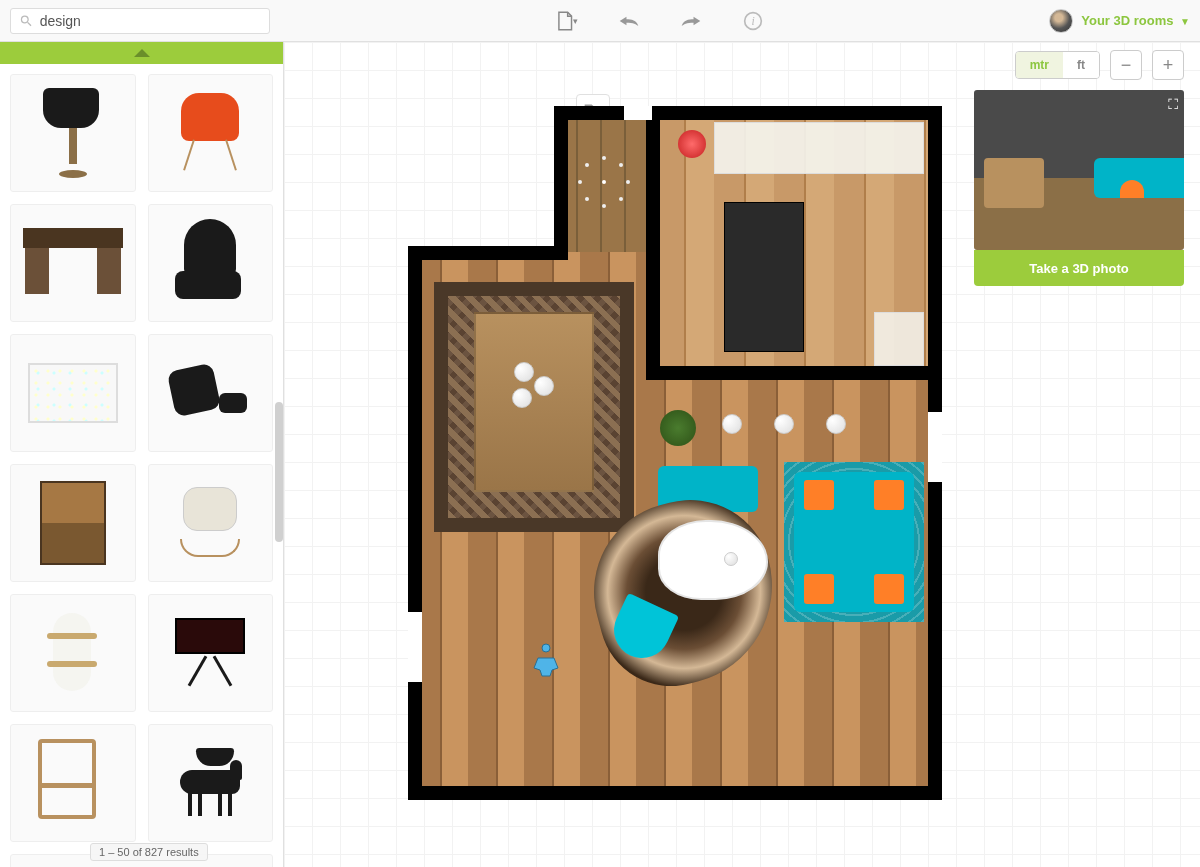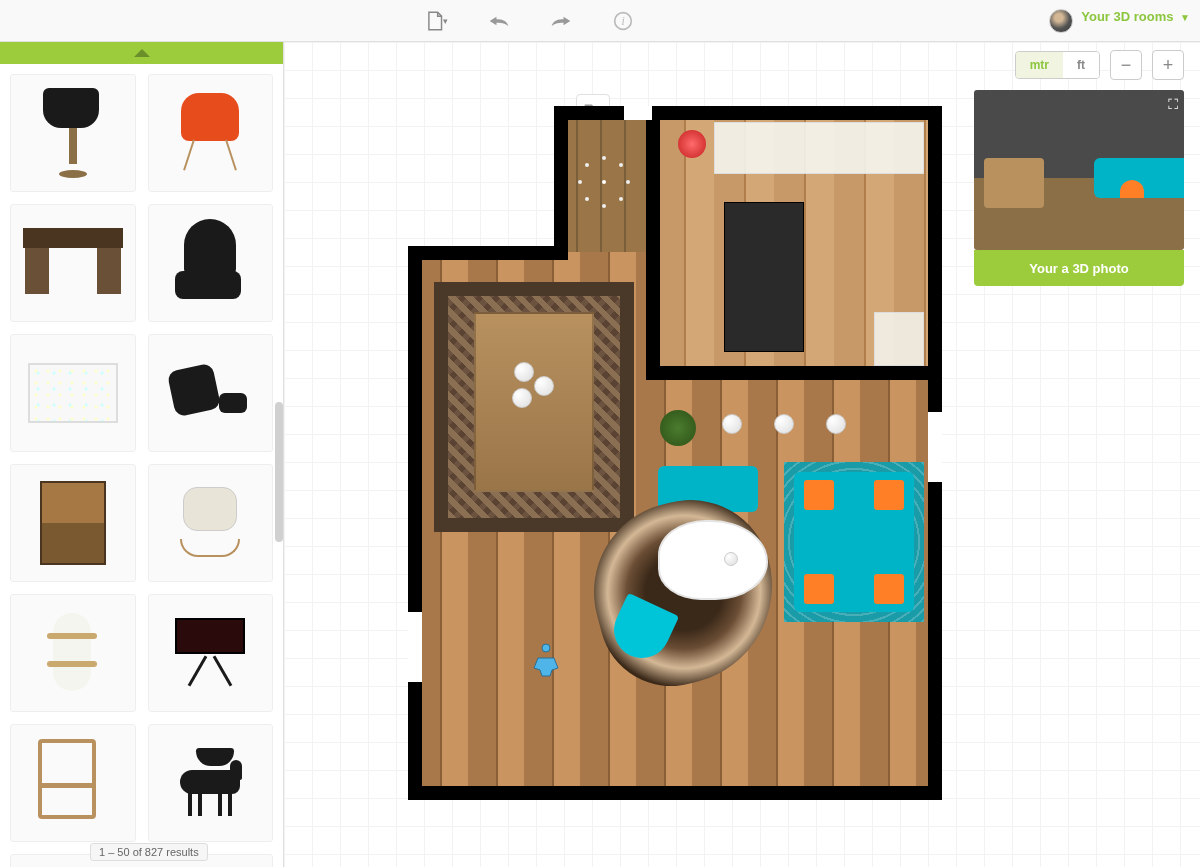"design" div.search-wrap { html: none -> <div> <svg> <path></path> </svg> <input> </div> }
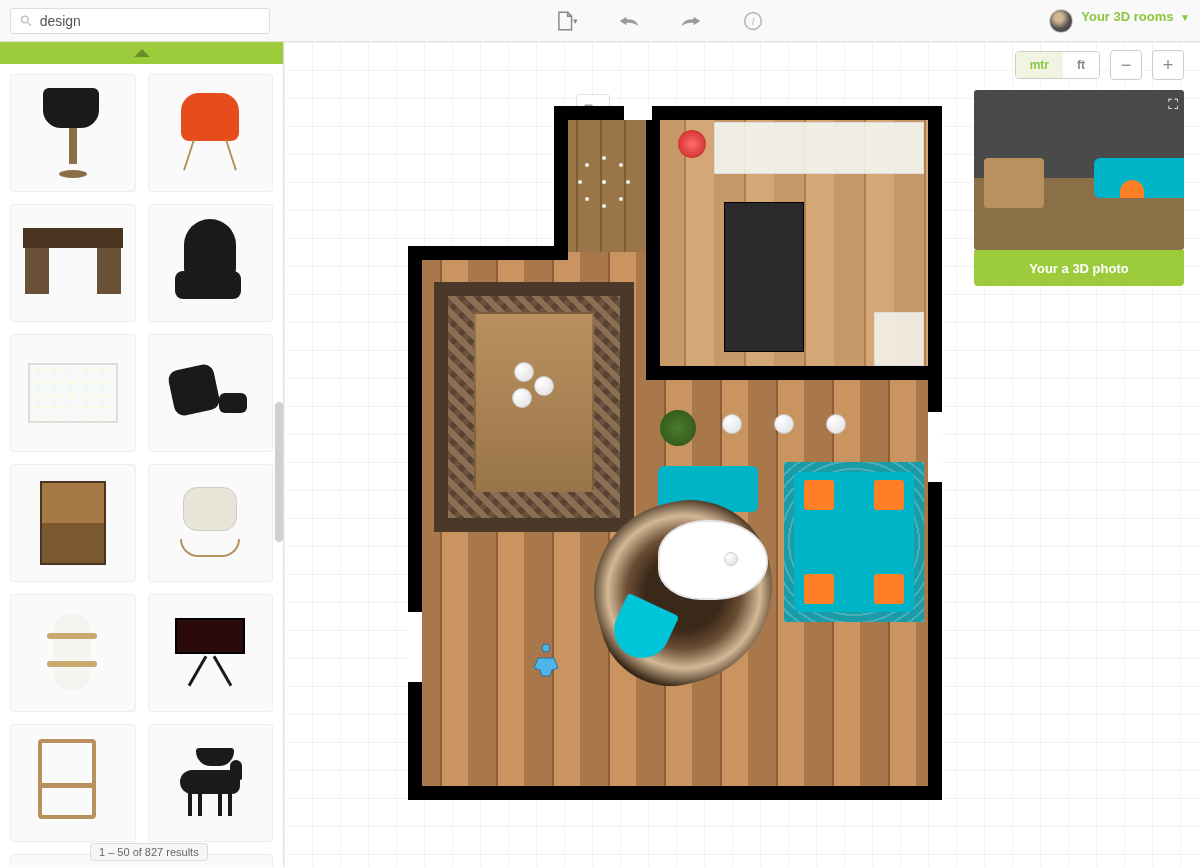"Your 3D rooms ▼" .top-right { align-items: none -> center }
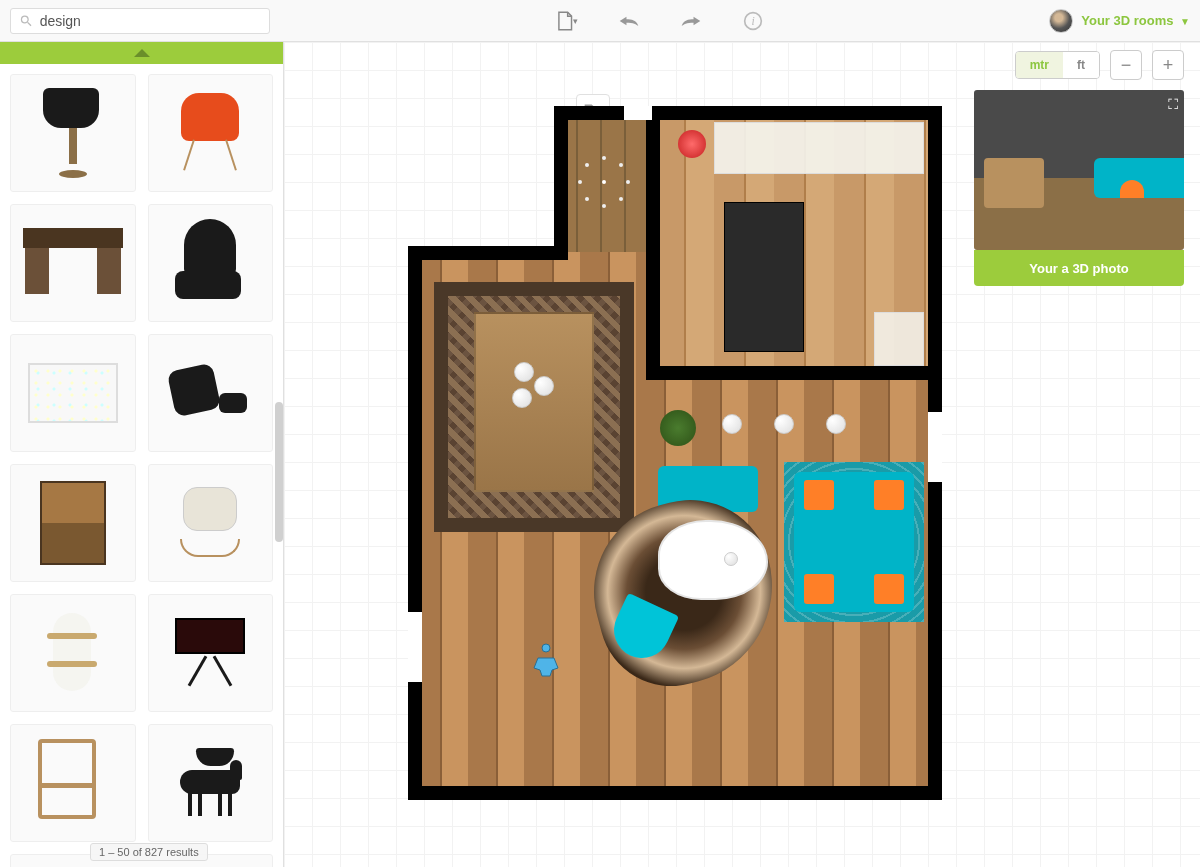"Your a 3D photo" button.photo-btn { text: Your -> Take }
